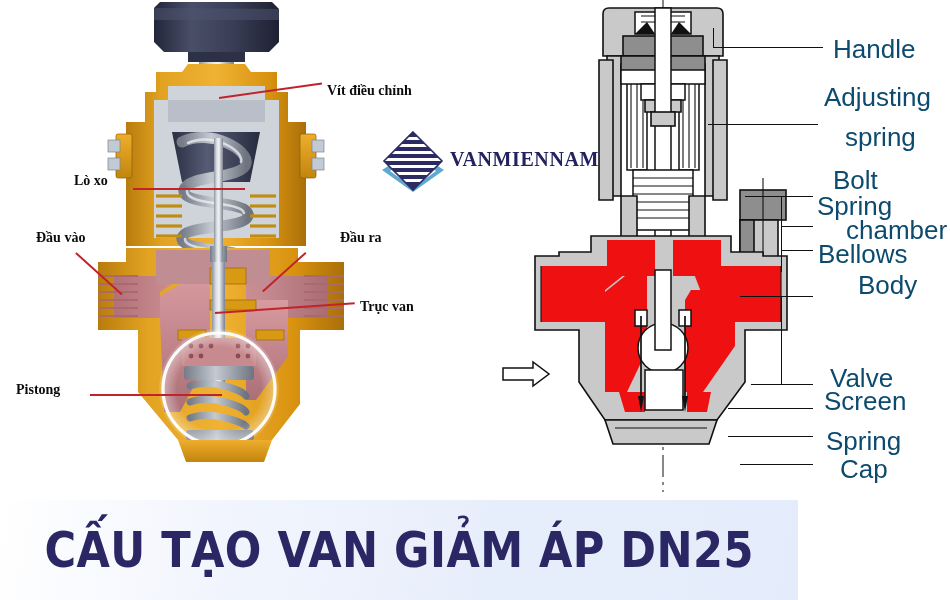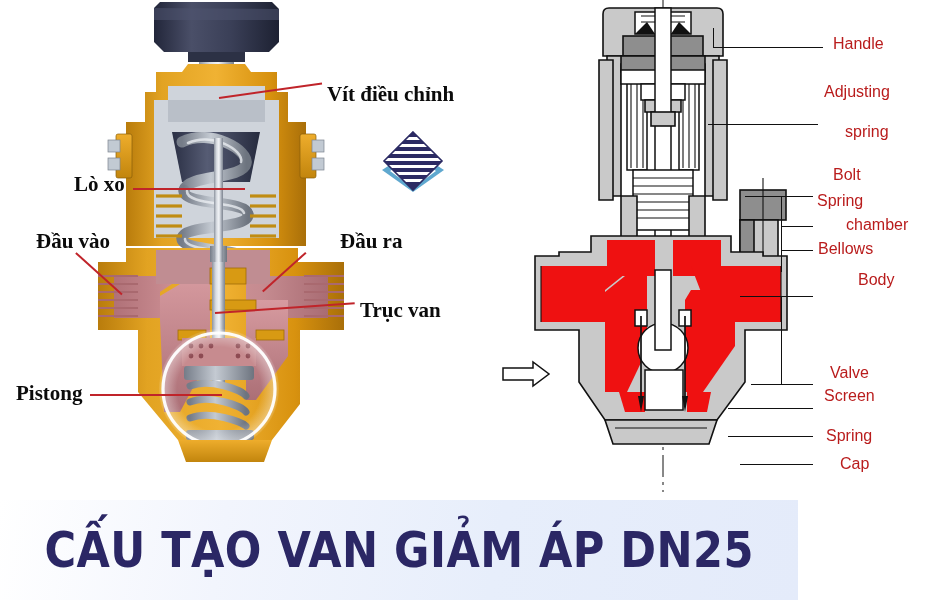"Handle" .lbl-en { color: #b91c1c -> #0c4a6e; font-size: 16px -> 26px }
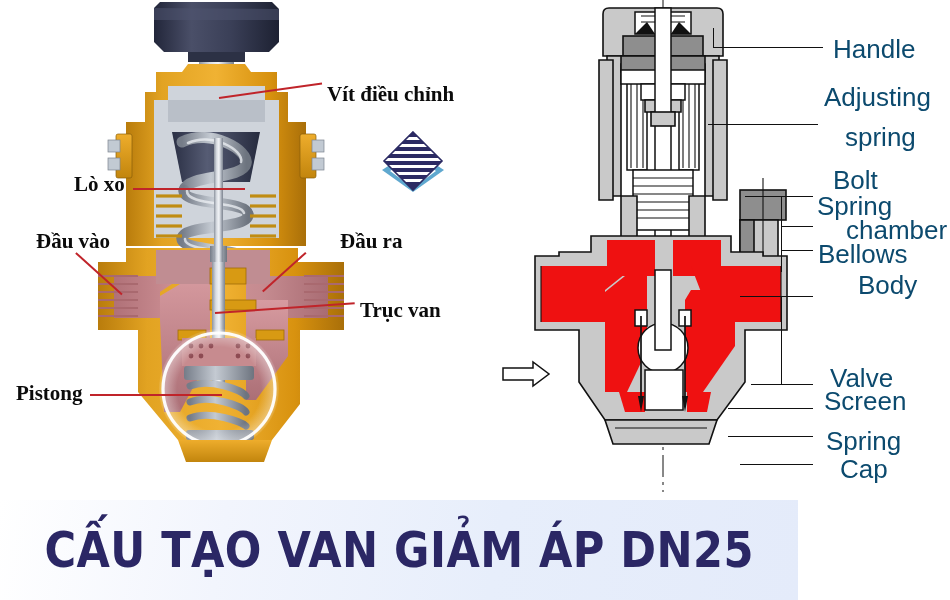"Vít điều chỉnh" .lbl-vn { font-size: 21px -> 14px }
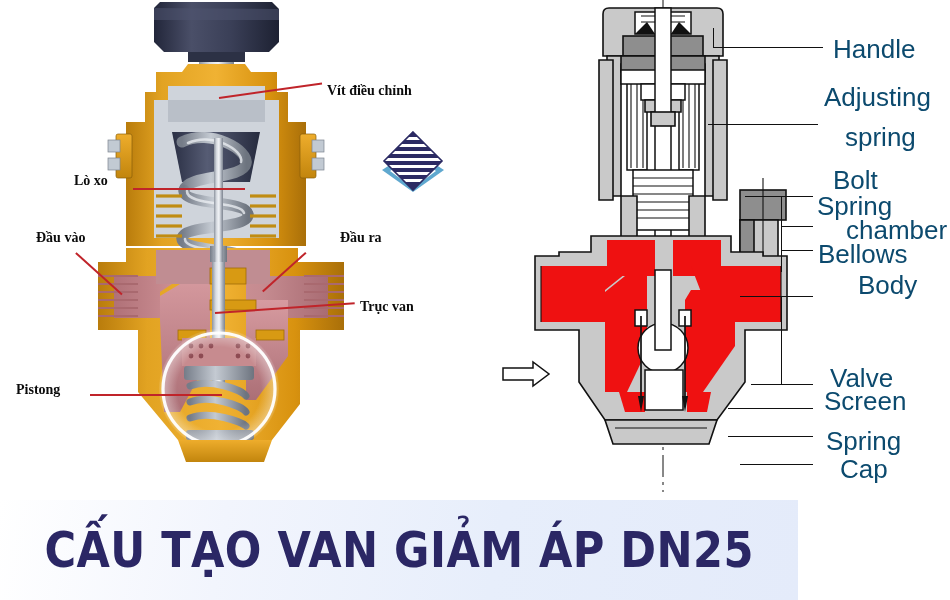"VANMIENNAM" div.logo-text { html: none -> <div>VANMIENNAM</div> }
